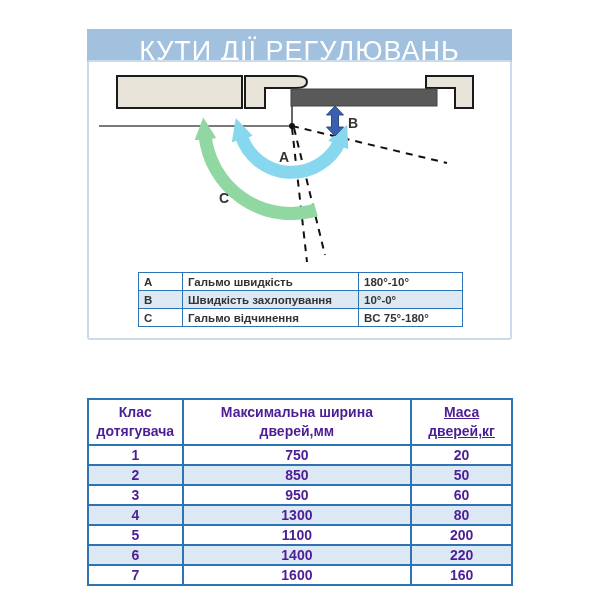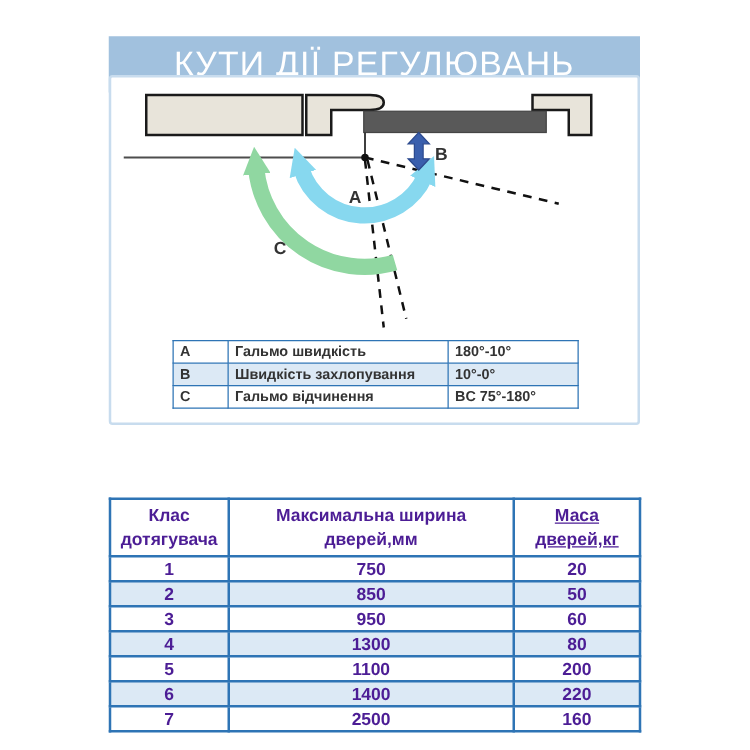"2500" td { text: 2500 -> 1600 }
